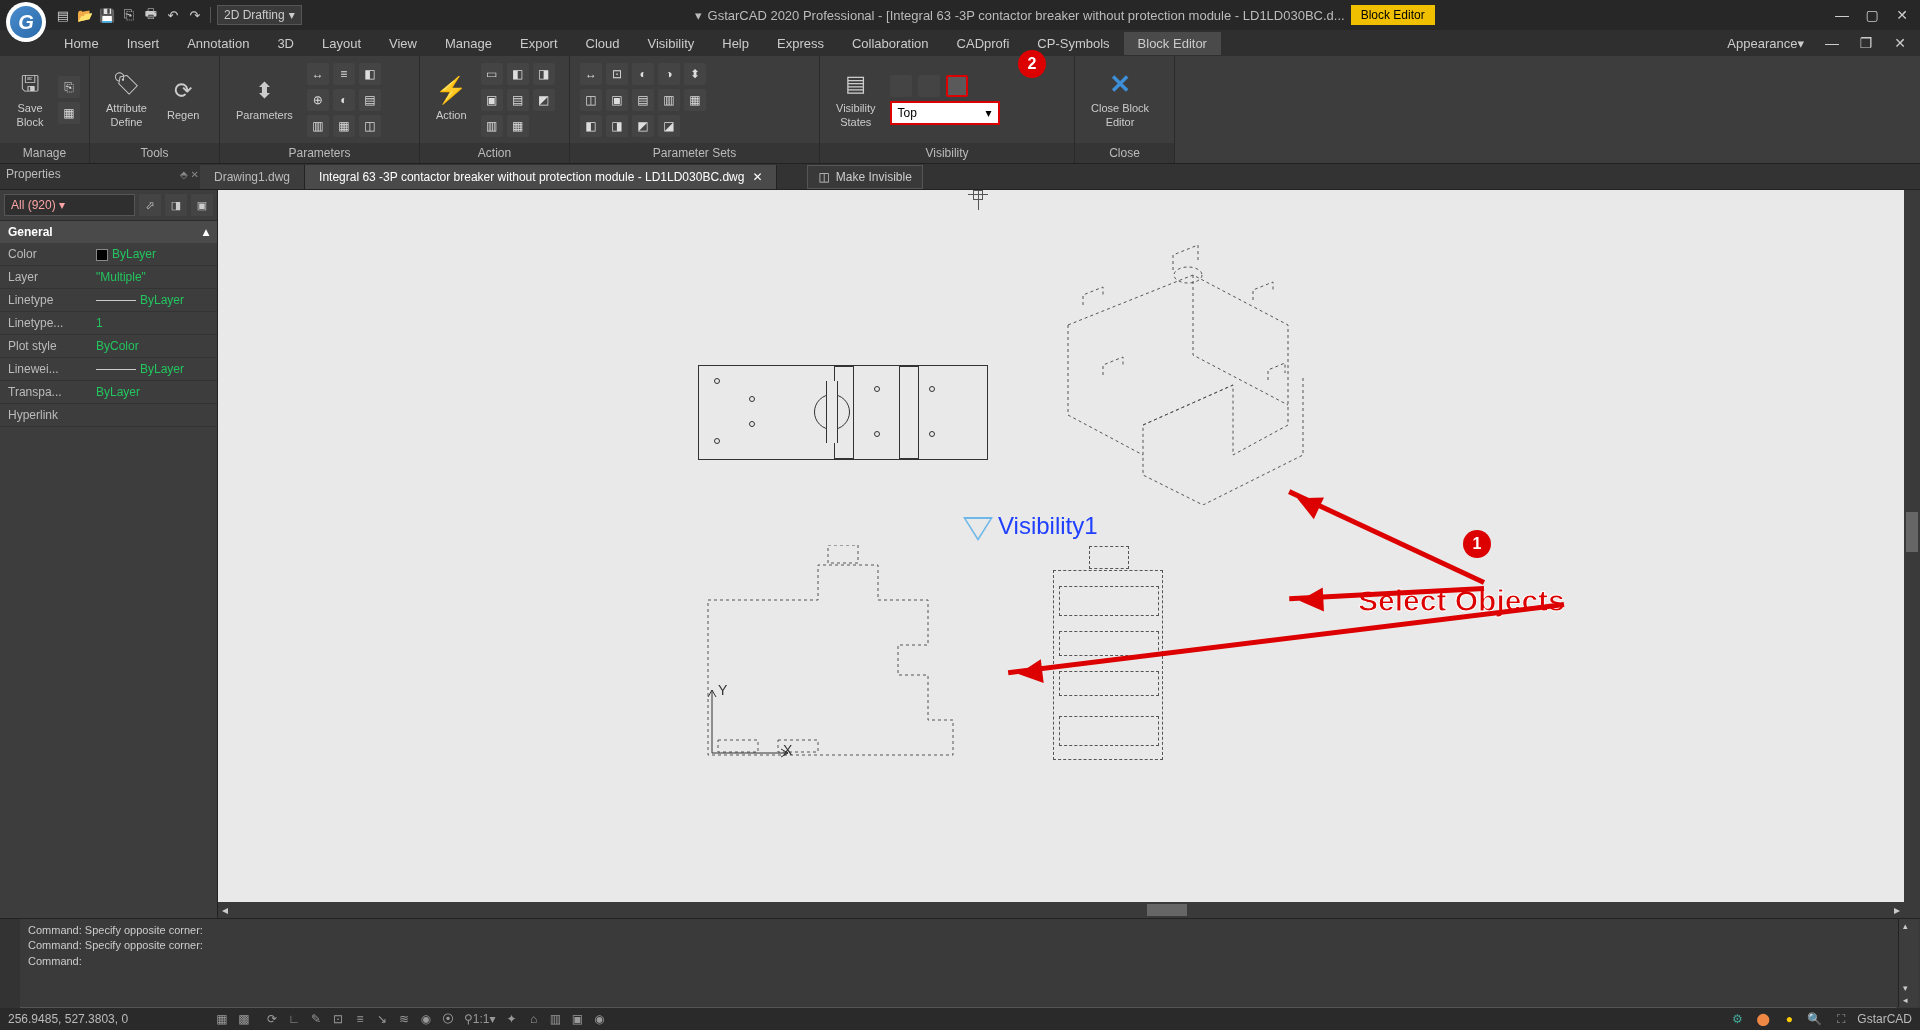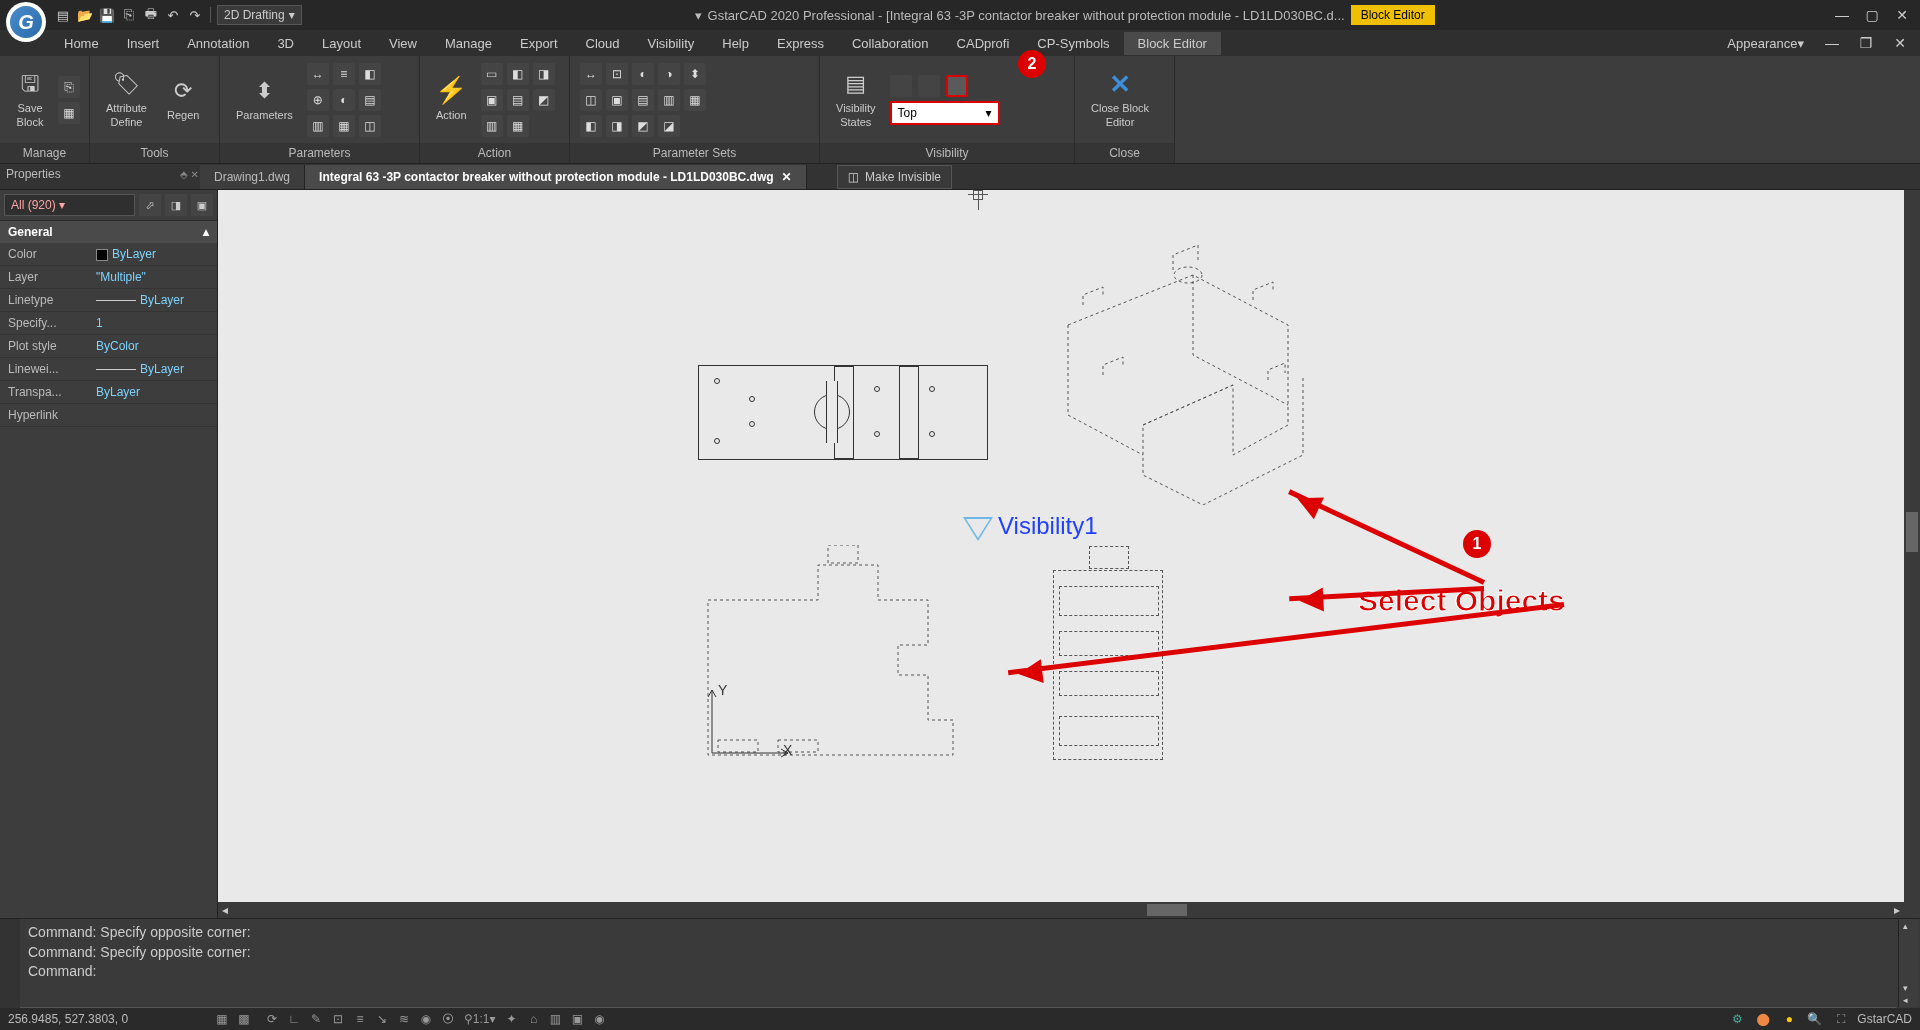"Integral 63 -3P contactor breaker" .doctab.active { font-weight: bold -> normal }
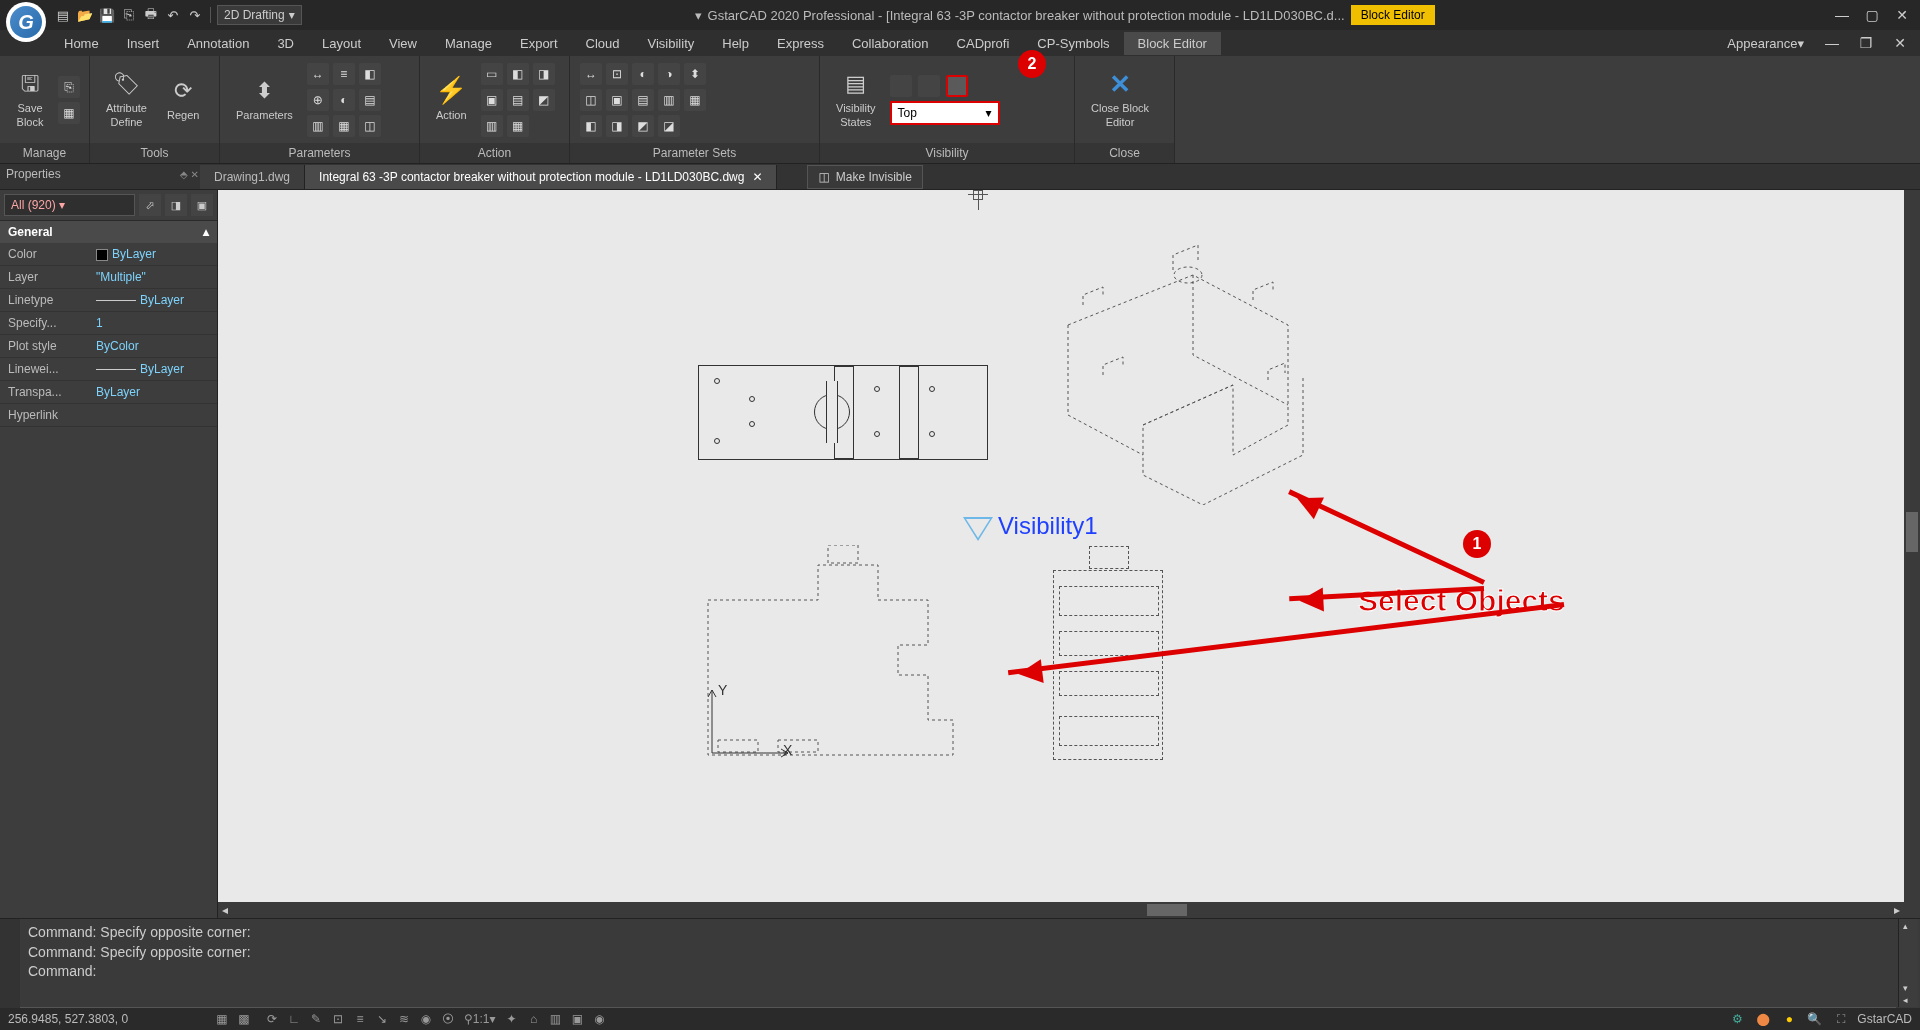"ByLayer" .prop-val { color: #7dd3fc -> #22c55e }
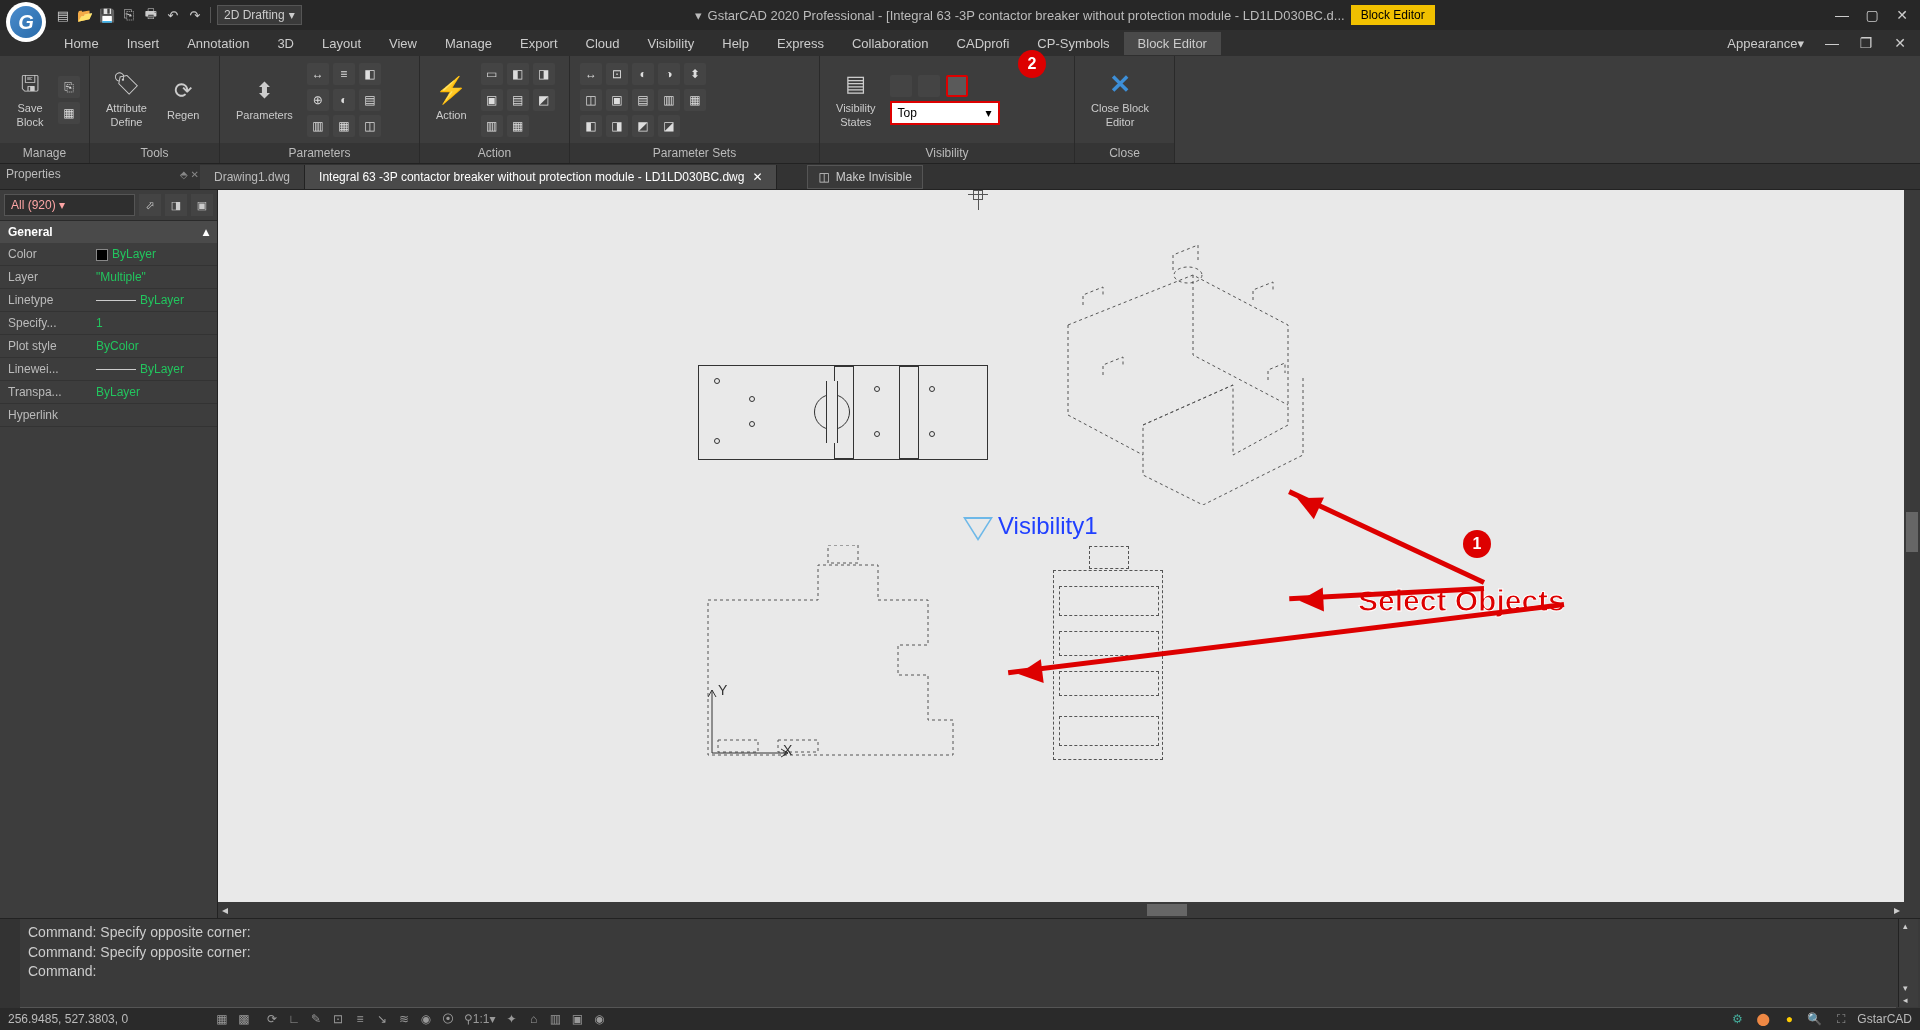"Specify..." div.prop-key { text: Specify -> Linetype }
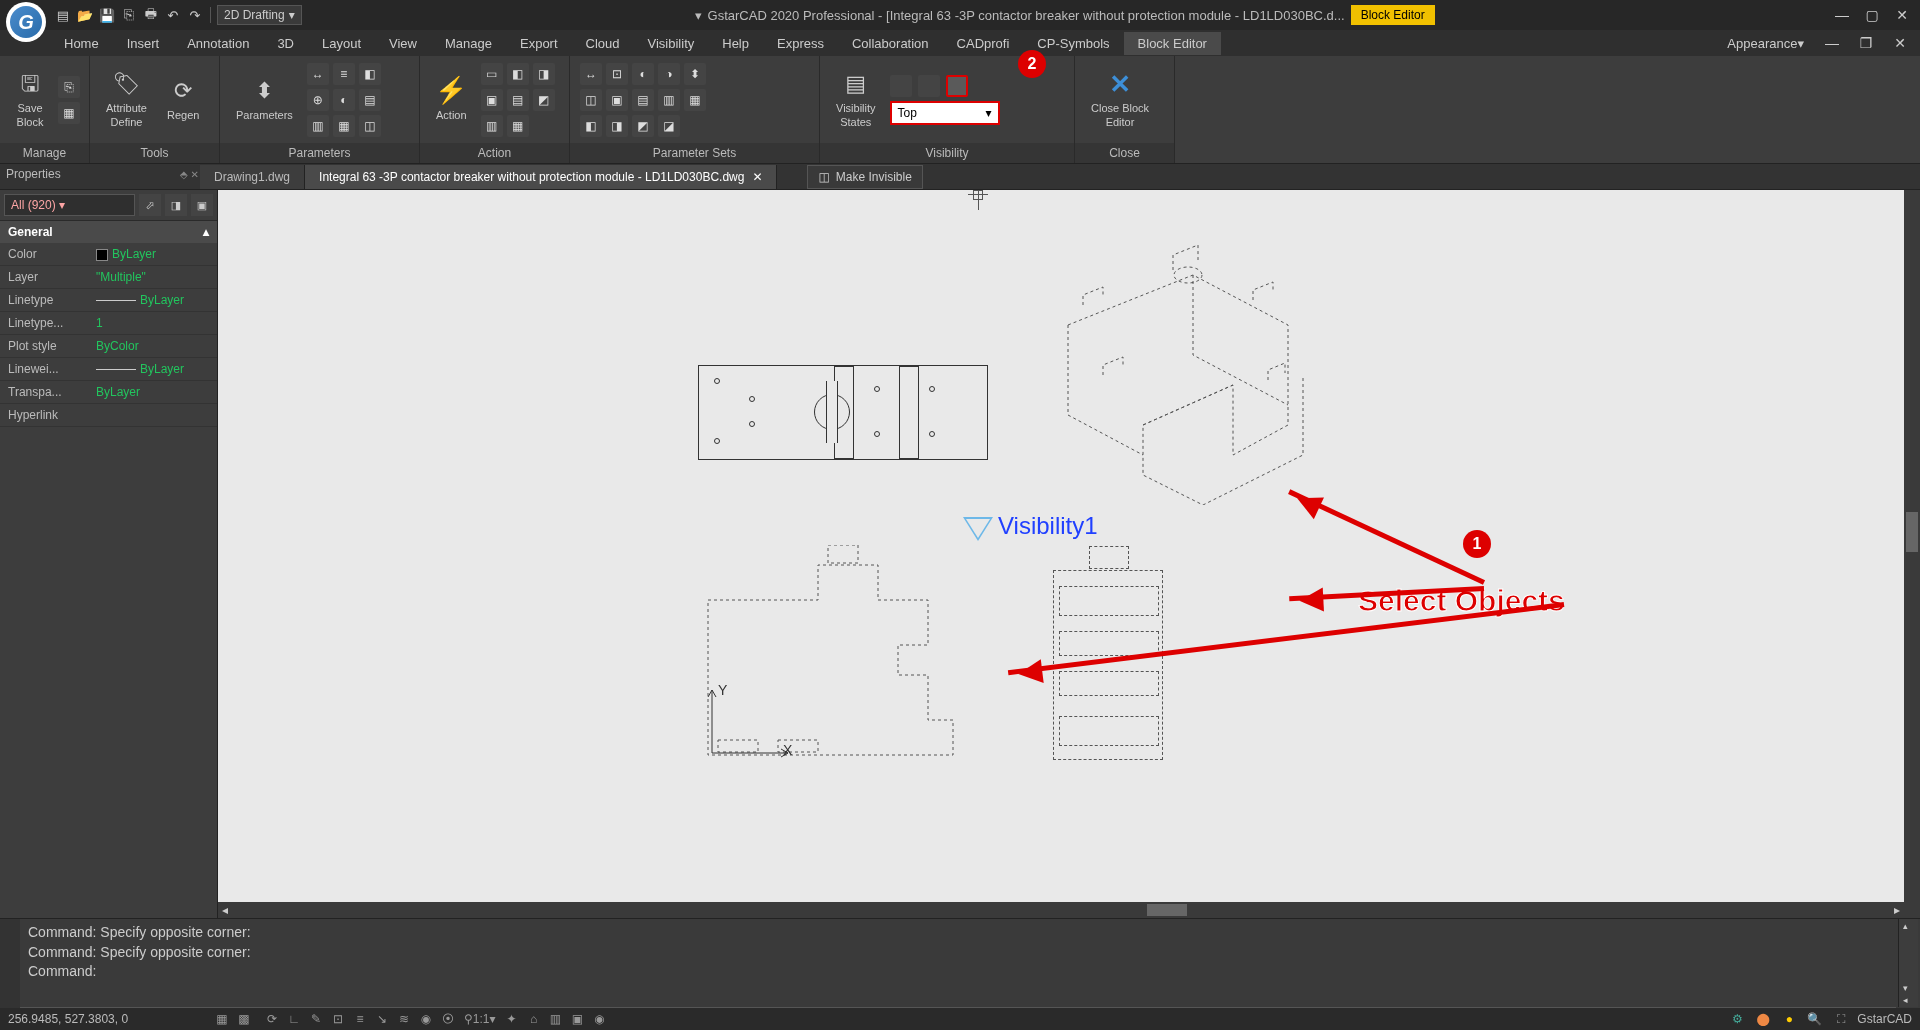"Command: Specify opposite corner:" .cmd-text { font-size: 14px -> 11px }
